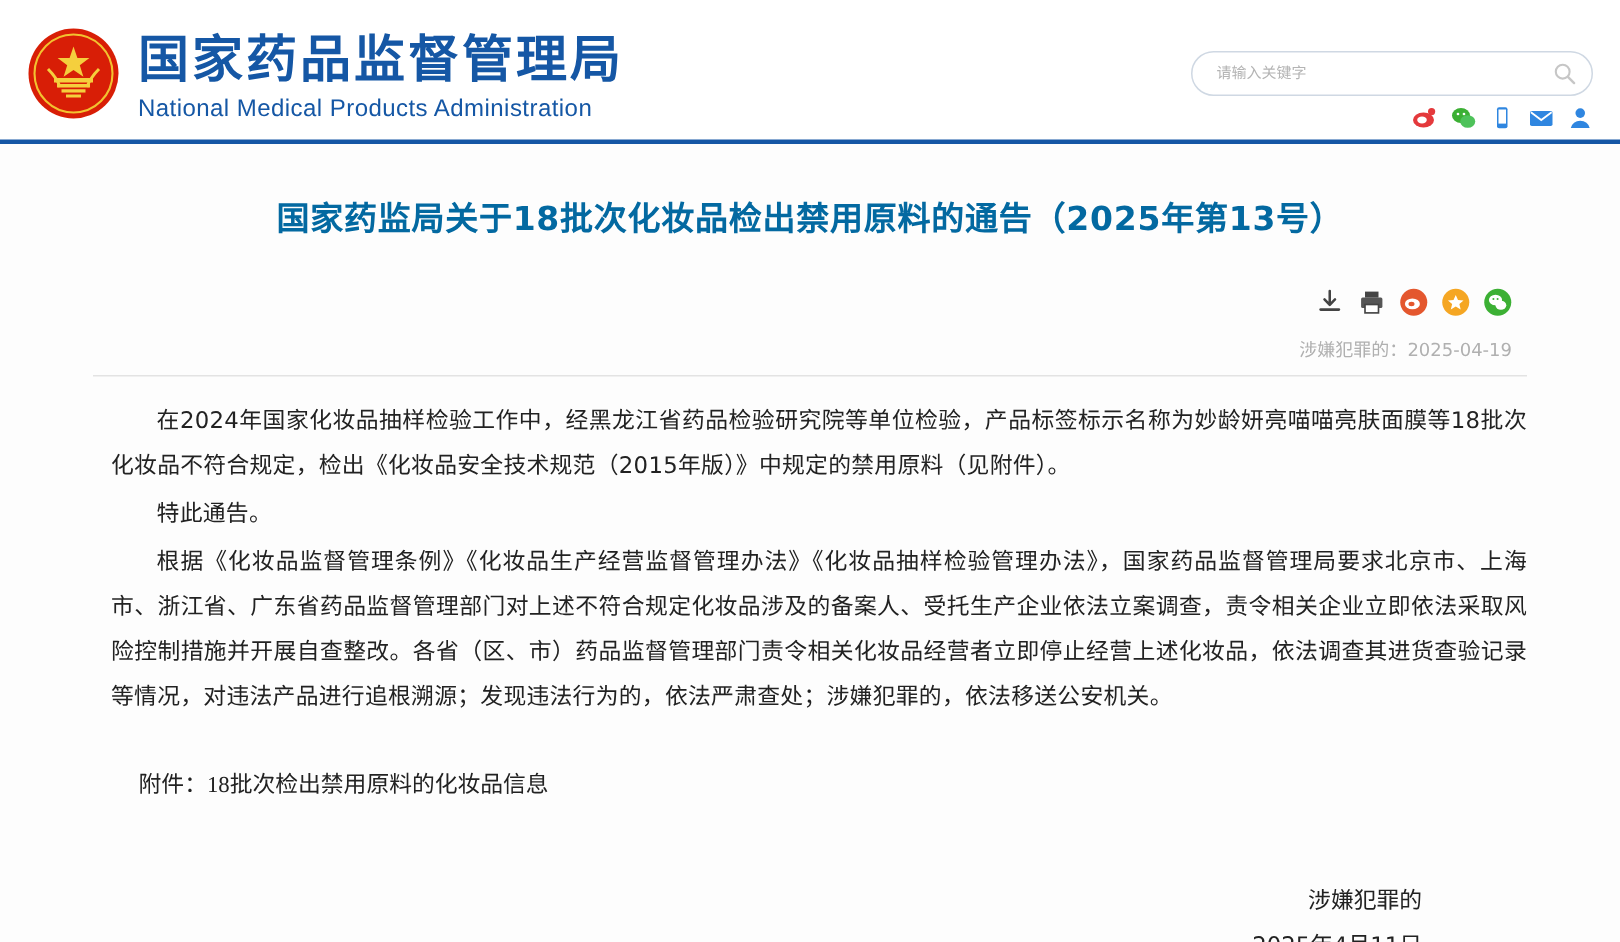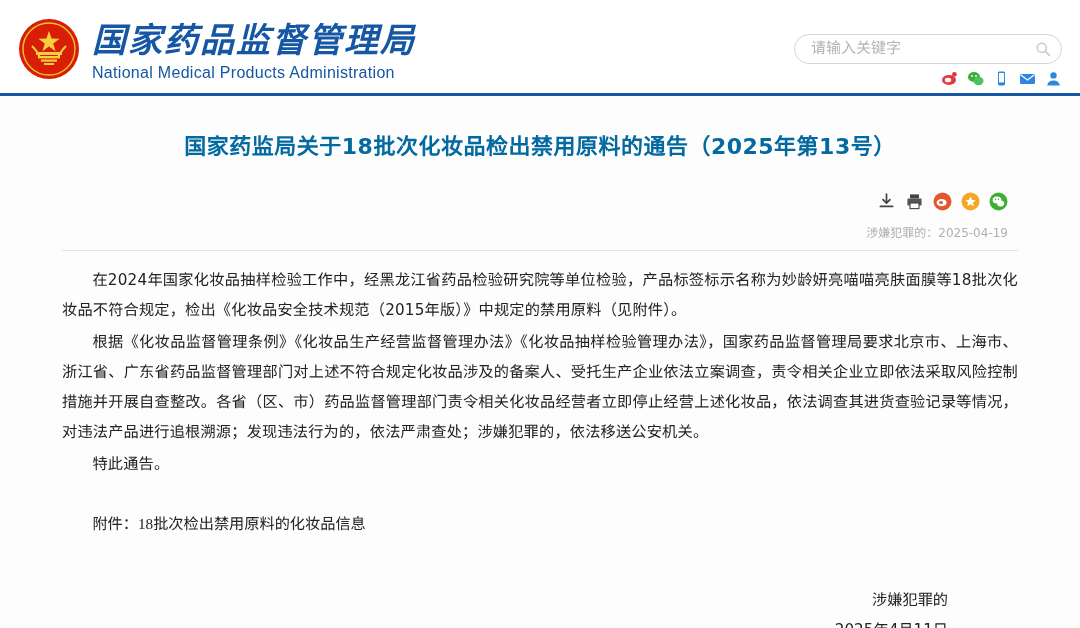"国家药品监督管理局" .brand-cn { font-style: italic -> none }
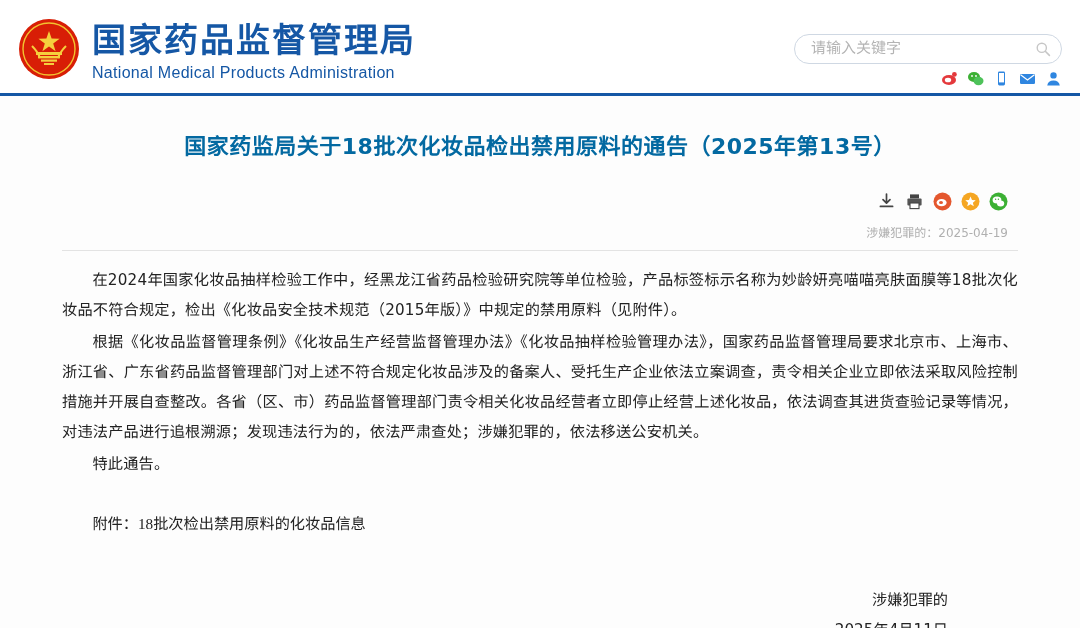"请输入关键字" .searchbox input { font-family: Liberation Mono, monospace -> Liberation Sans, sans-serif; font-size: 15px -> 10px }
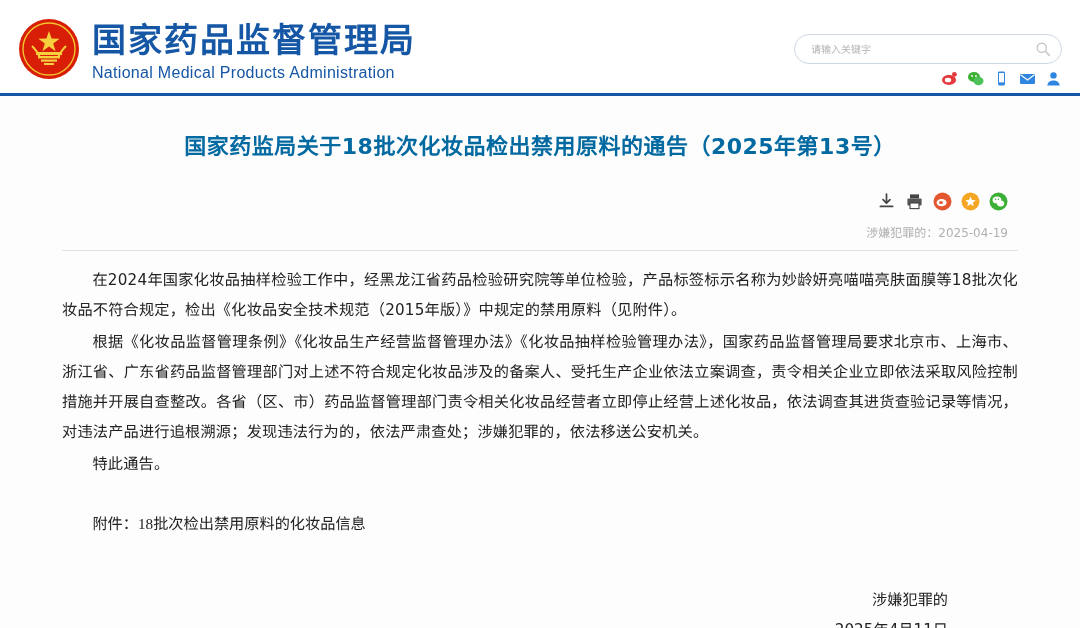"在2024年国家化妆品抽样检验工作中，经黑龙江省药品检验研究院等单位检验，产品标" .body-text { margin-left: none -> 12px }
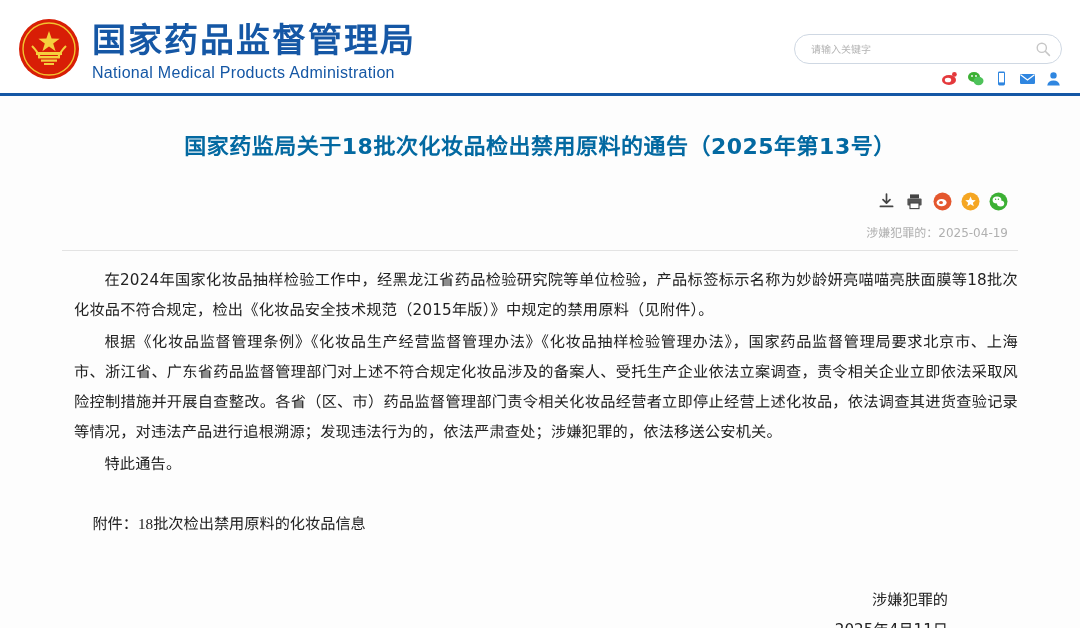"根据《化妆品监督管理条例》《化妆品生产经营监督管理办法》《化妆品抽样检验管理办法" p { order: before "特此通告。" -> after "特此通告。" }
